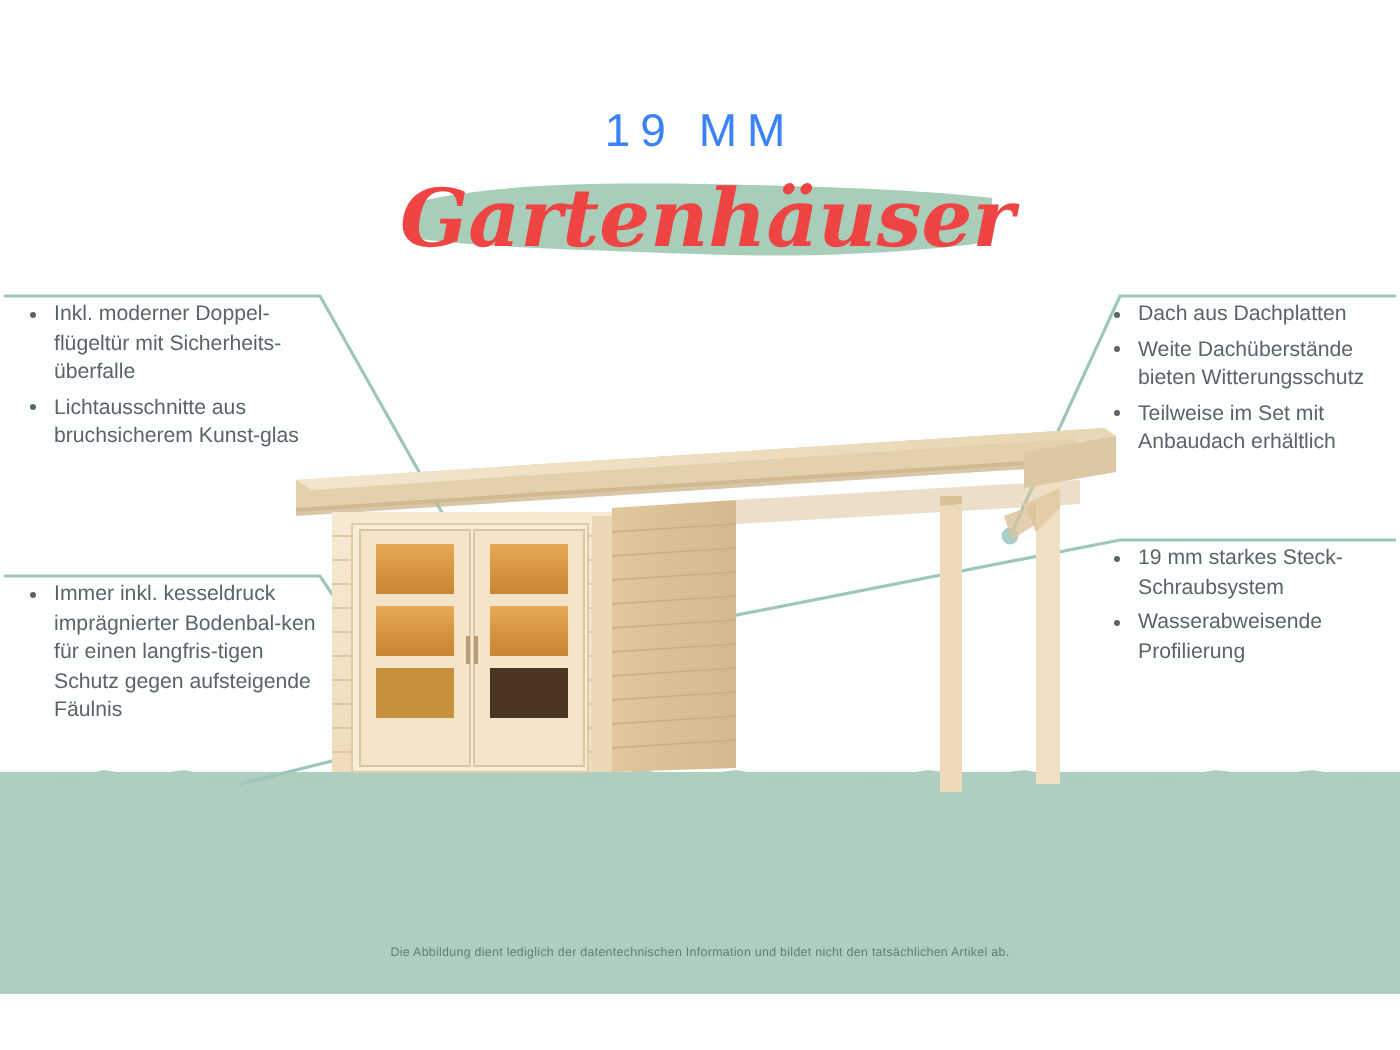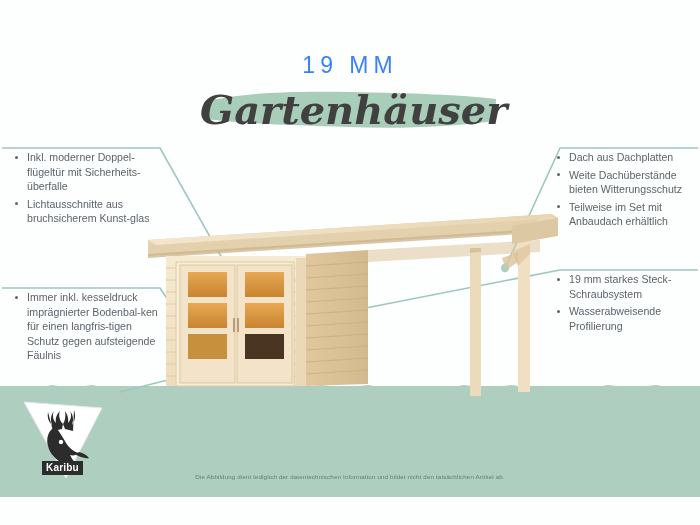"Gartenhäuser" .script { color: #404040 -> #ef4444 }
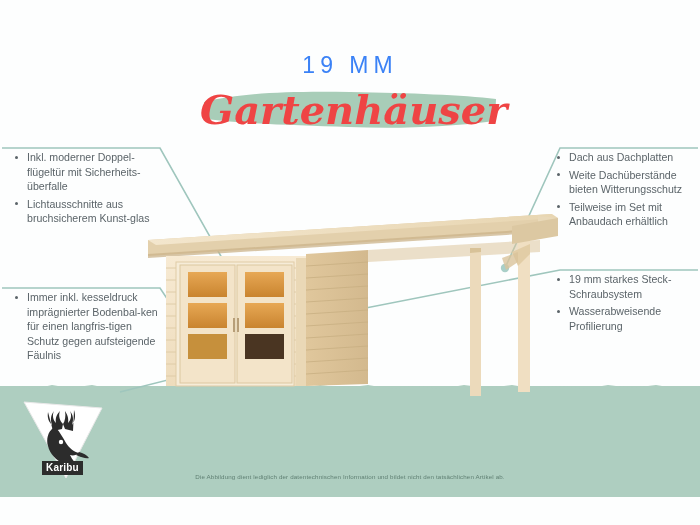"Karibu" div.logo { html: <div> <svg> <polygon></polygon> <g> <path></path> <path></path> <path></path> <path></path> </g> <circle></circle> </svg> <span>Karibu</span> </div> -> none }
